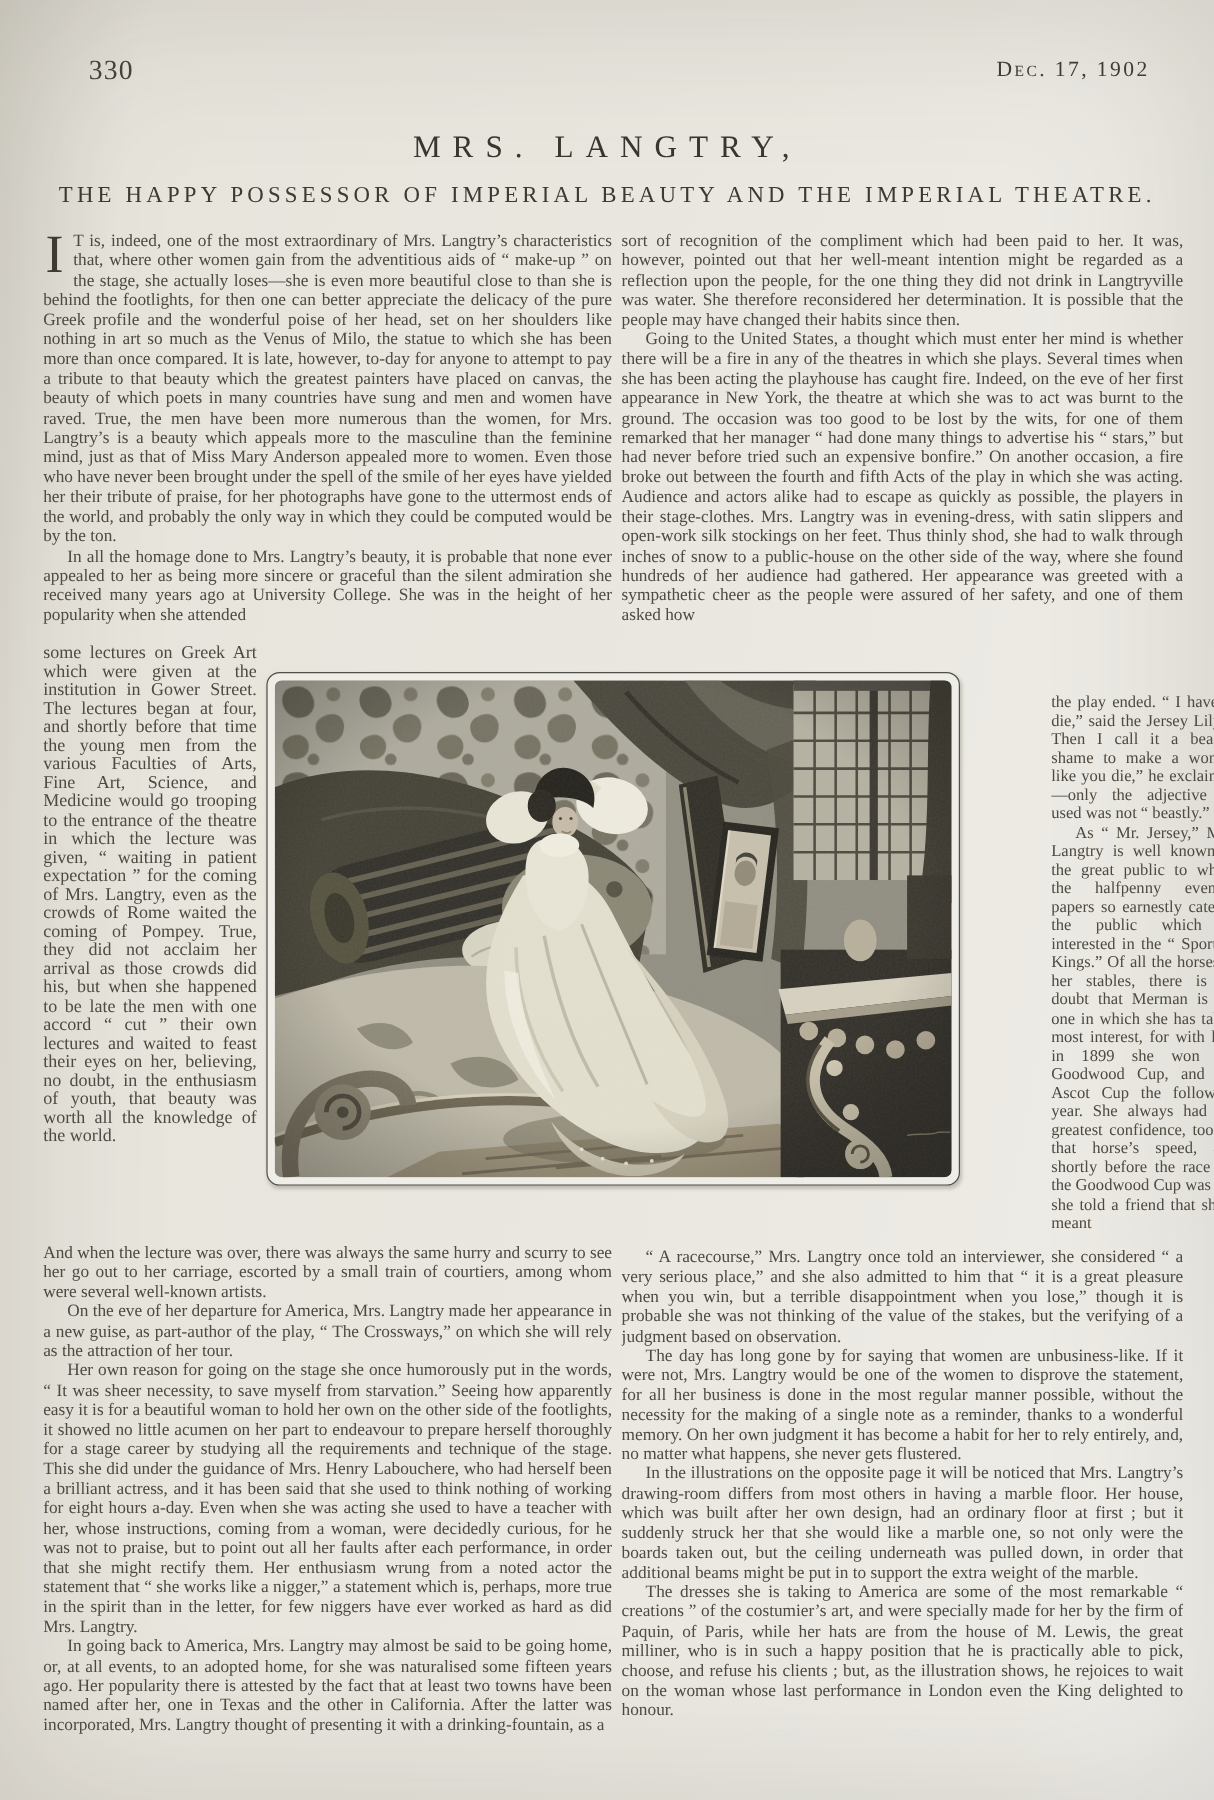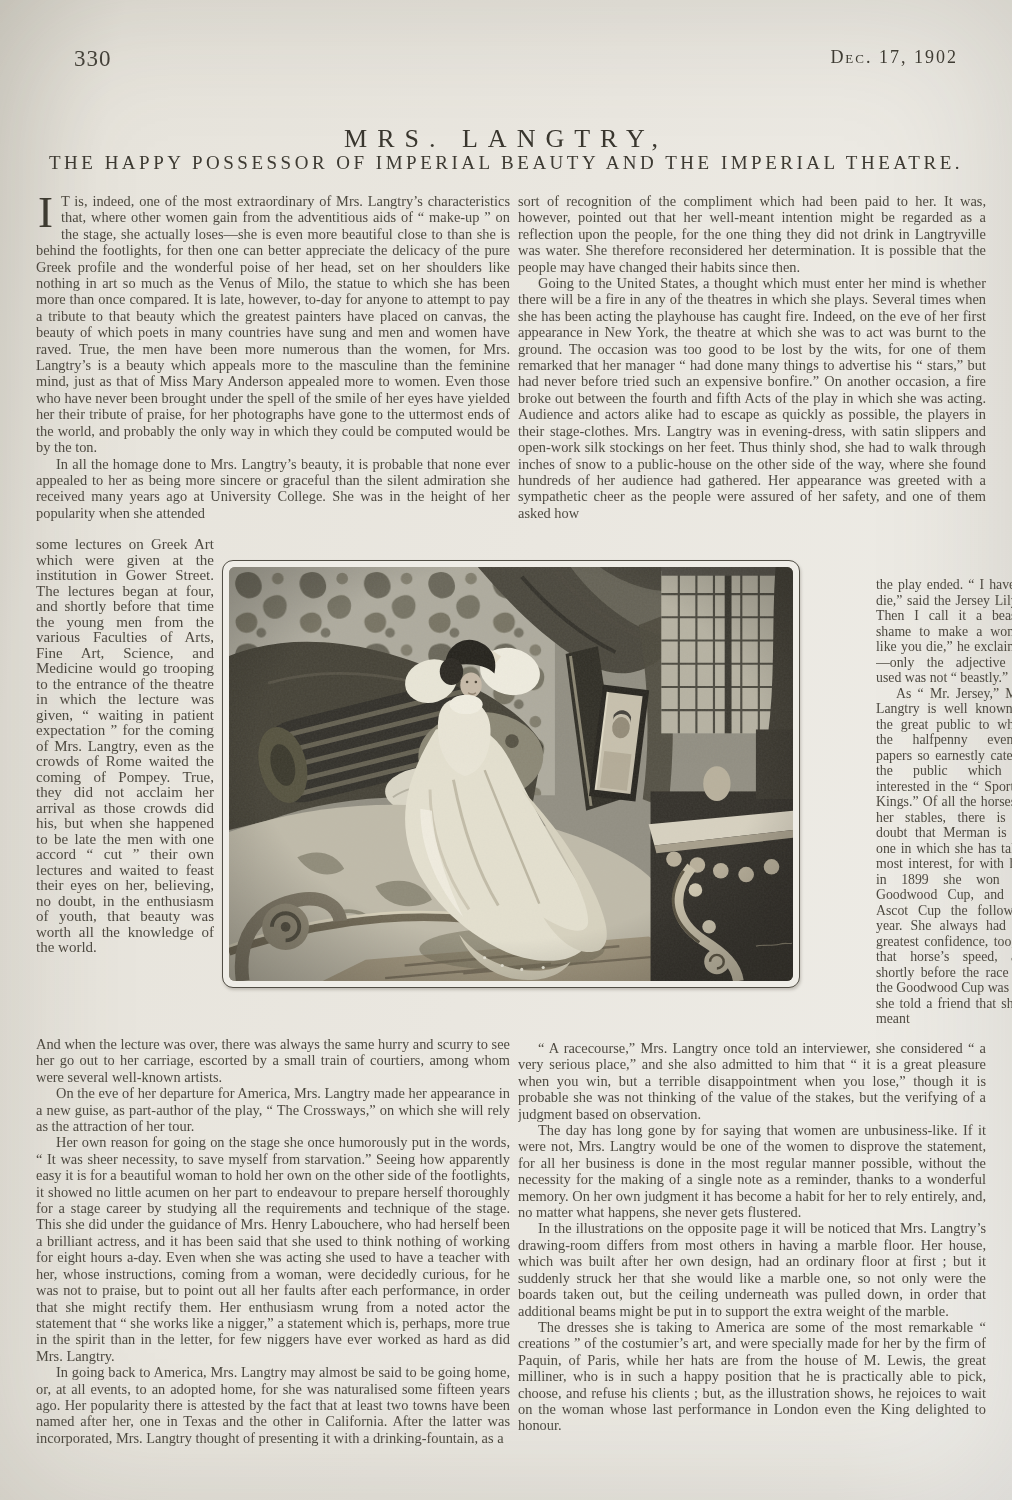"MRS. LANGTRY," .title { margin: 16px -> 0 }
